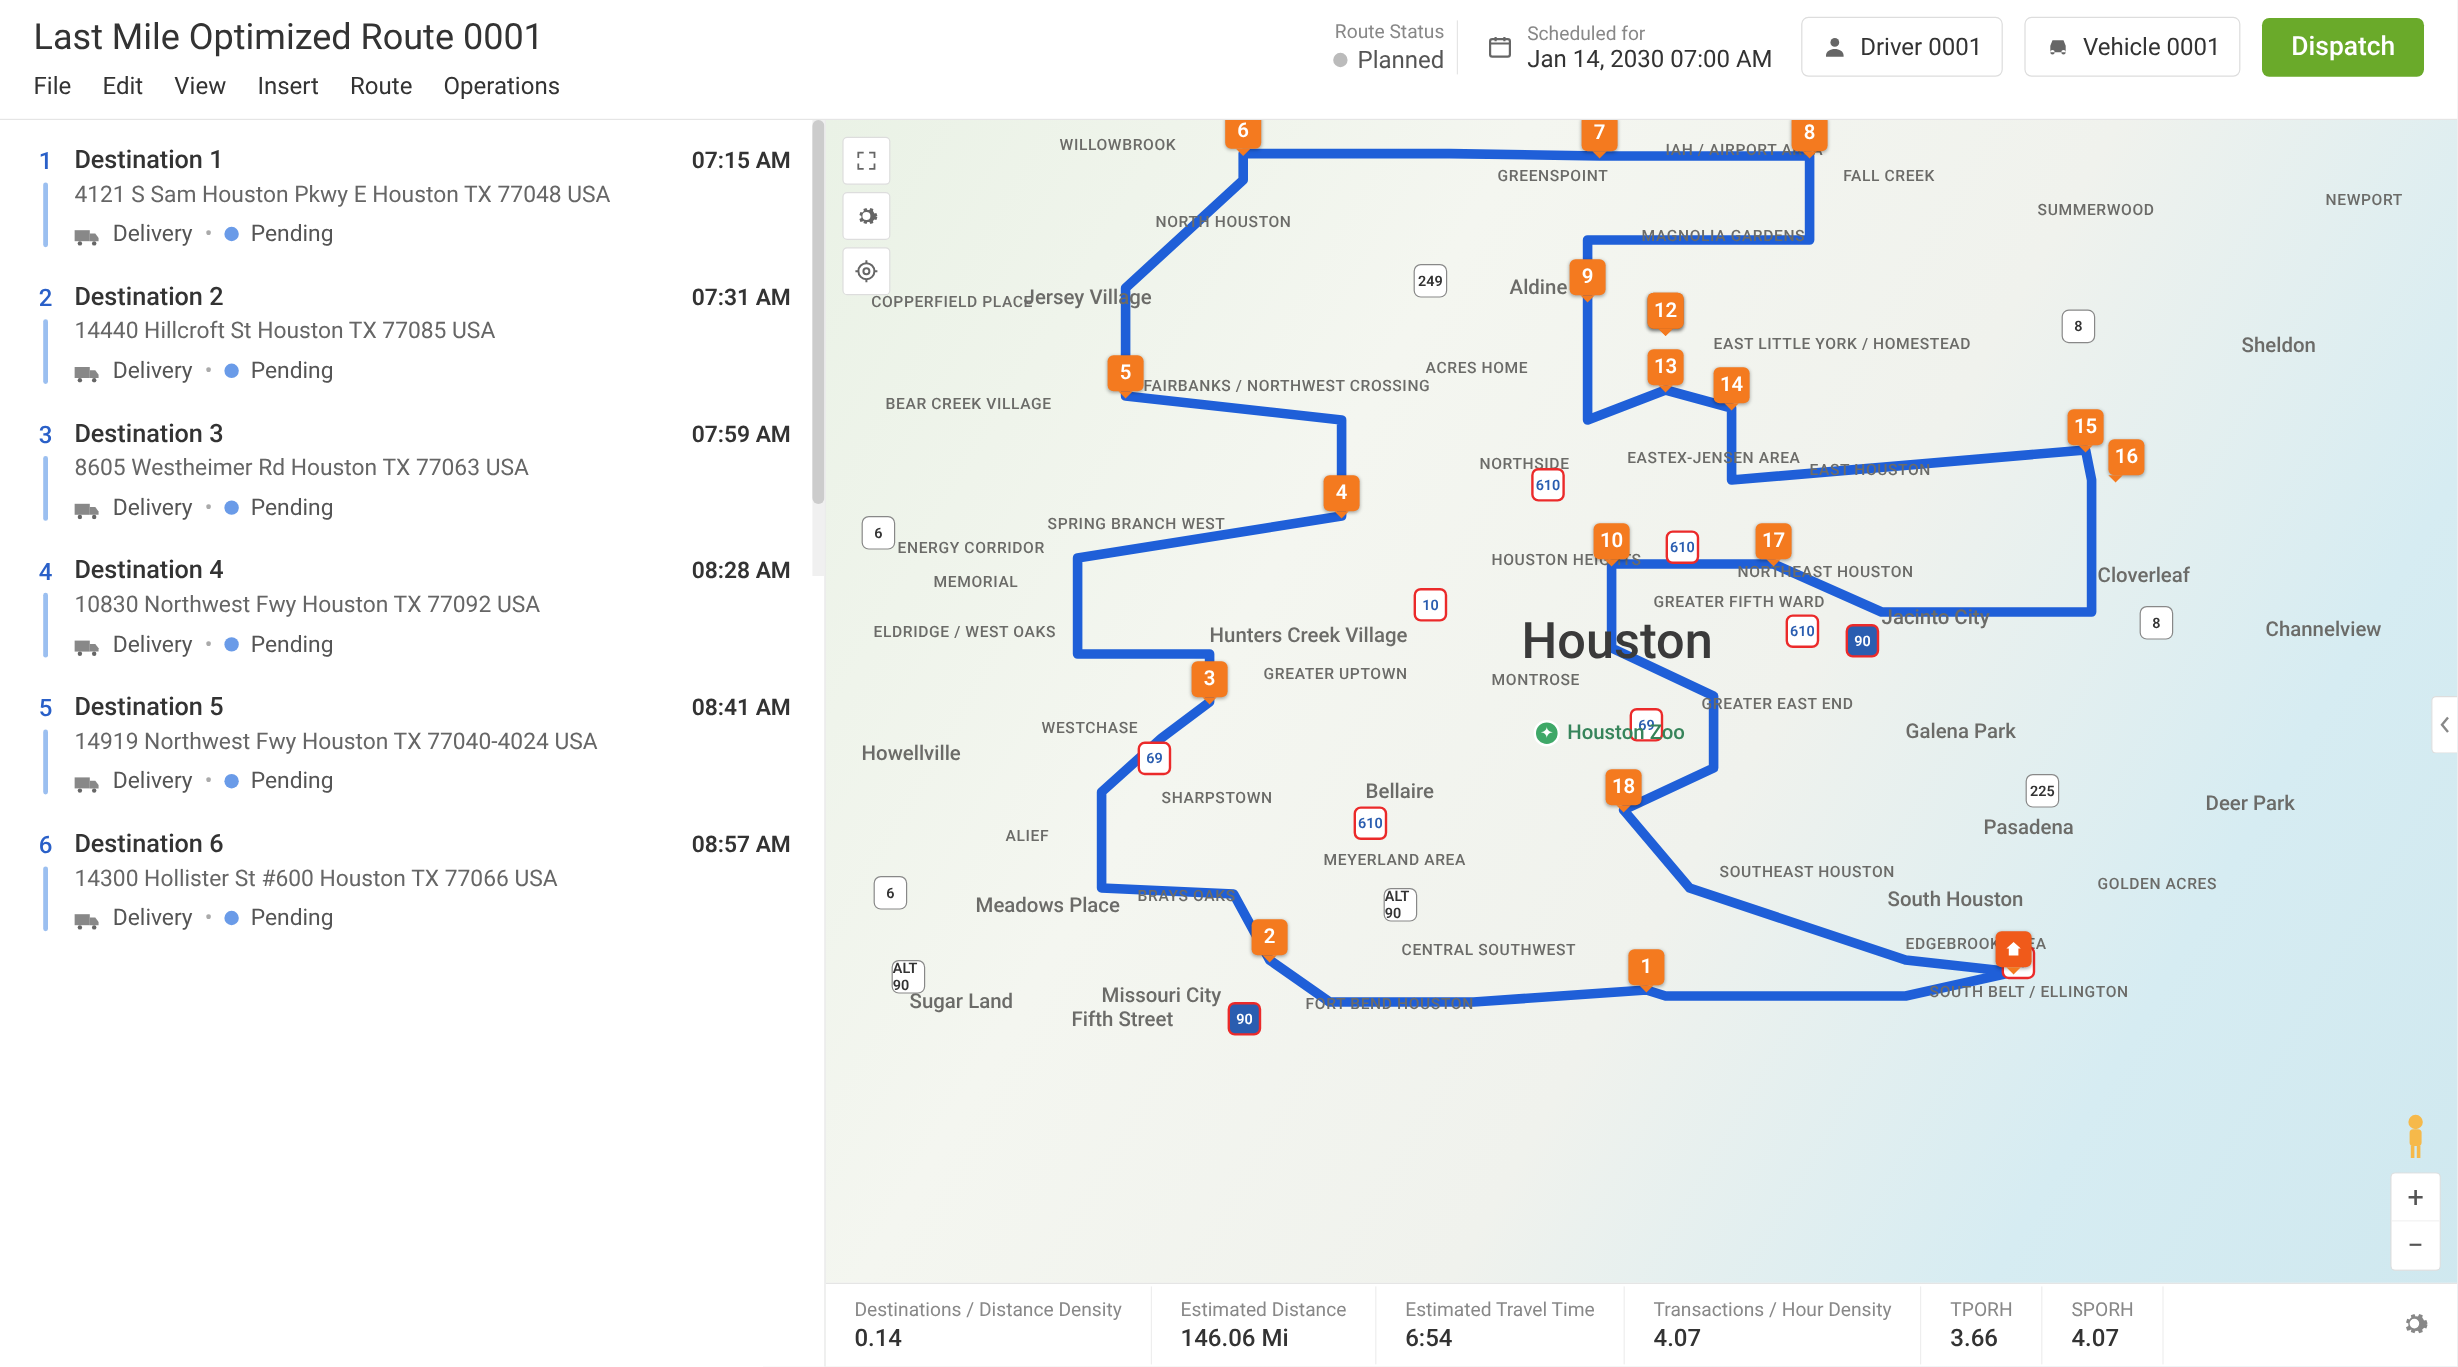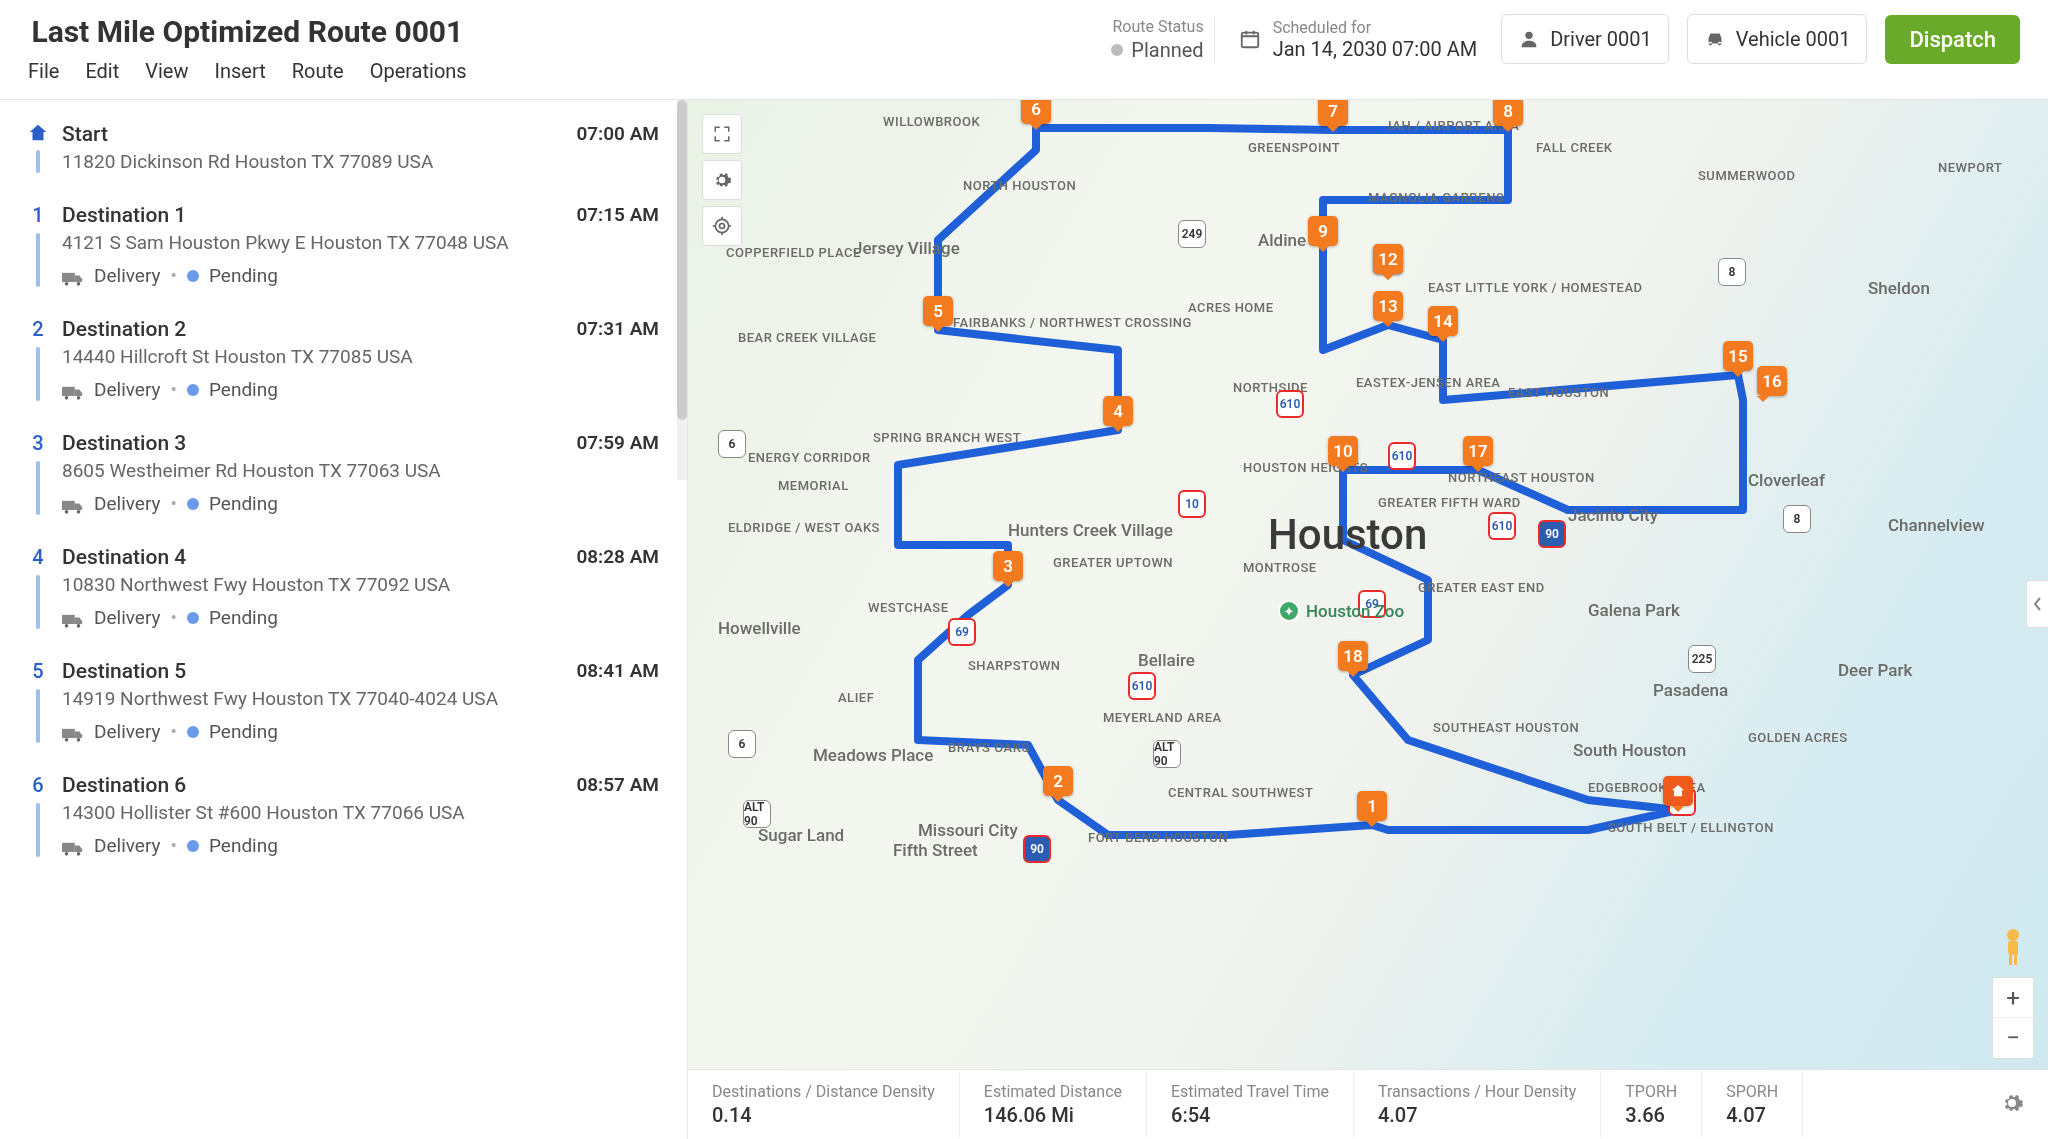"Last Mile Optimized Route 0001" .page-title { font-weight: 700 -> 400; text-align: center -> none }
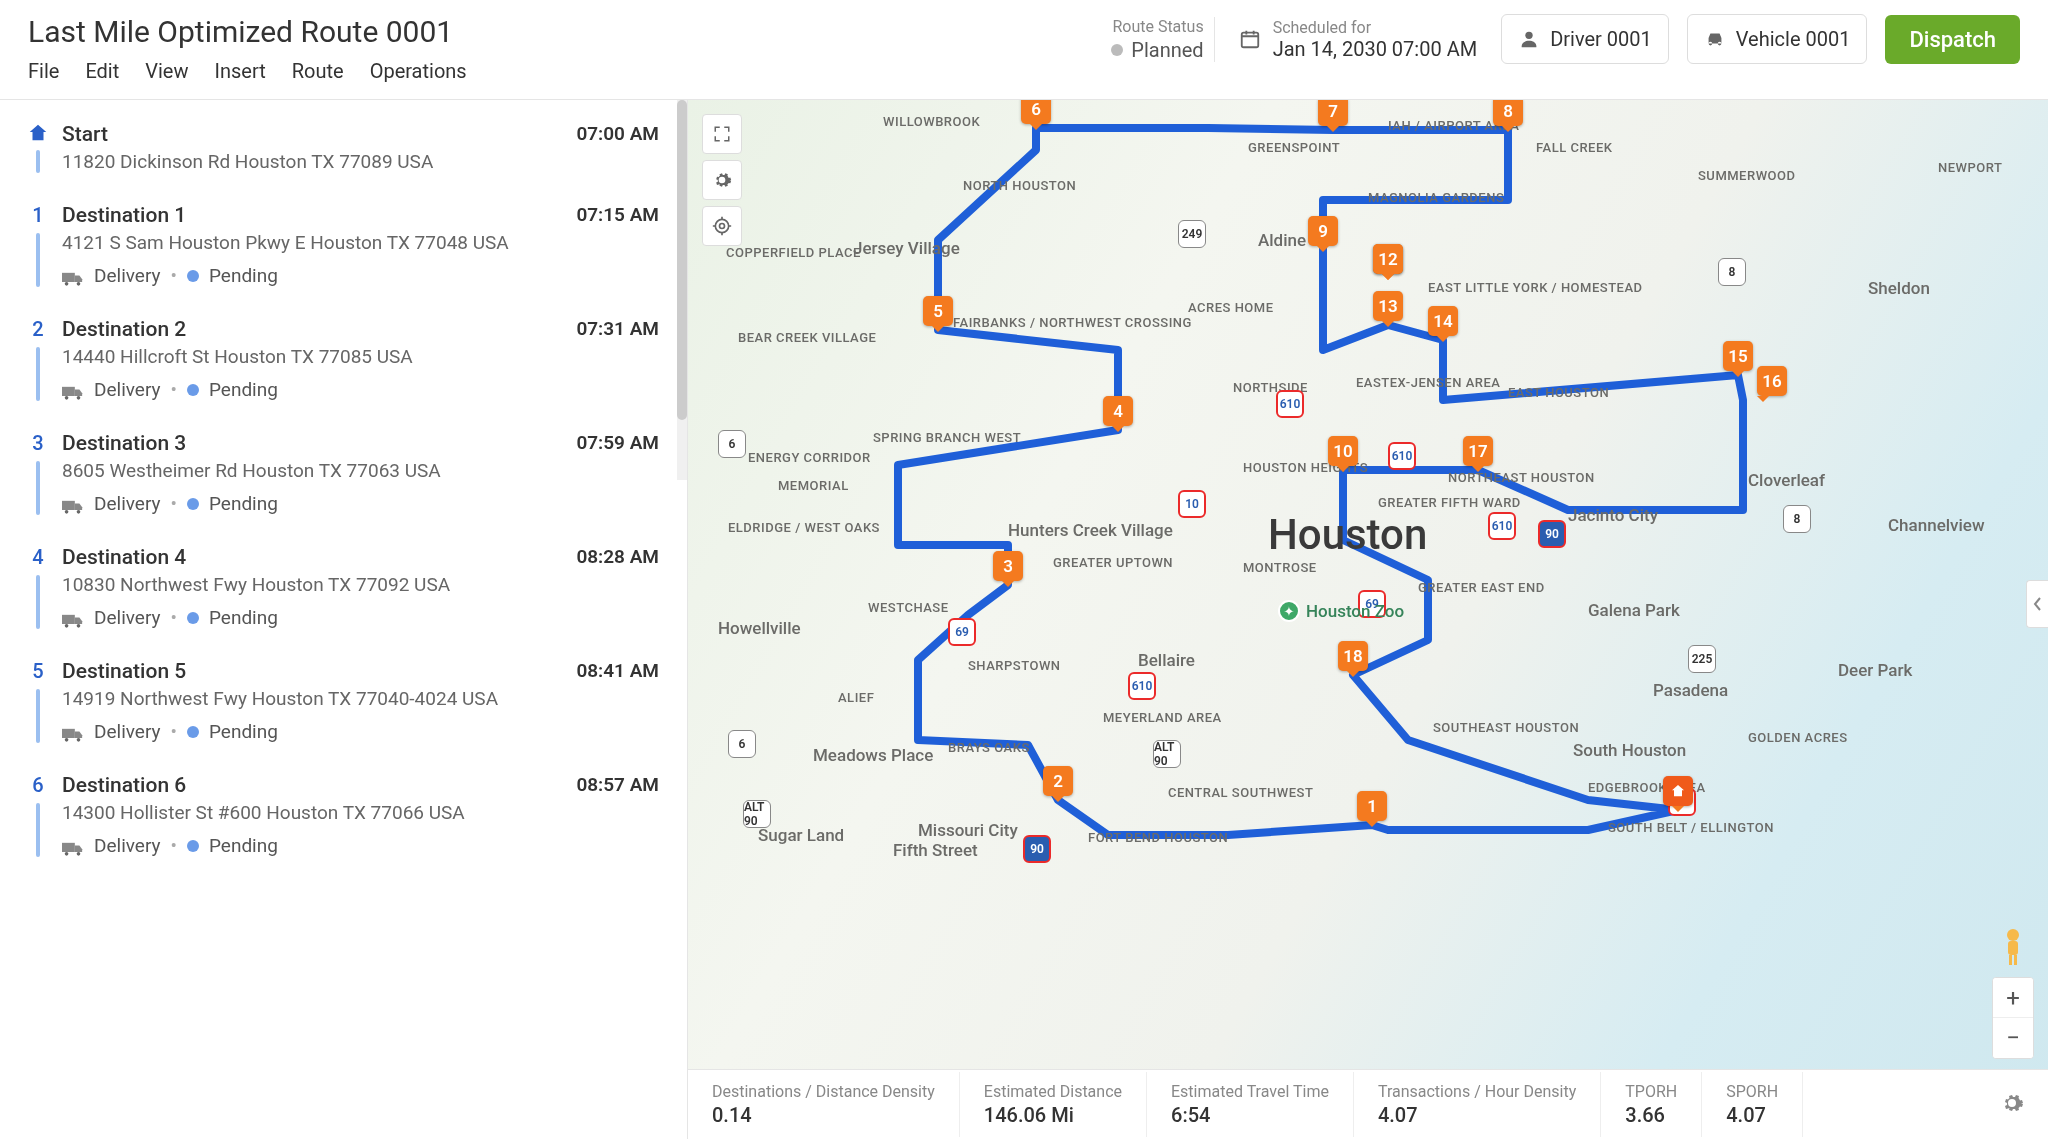"Start" div.dest-item { html: <div> <div> <span> <svg> <path></path> </svg> </span> <div></div> </div> <div> <div> <div>Start</div> <div>07:00 AM</div> </div> <div>11820 Dickinson Rd Houston TX 77089 USA</div> </div> </div> -> none }
